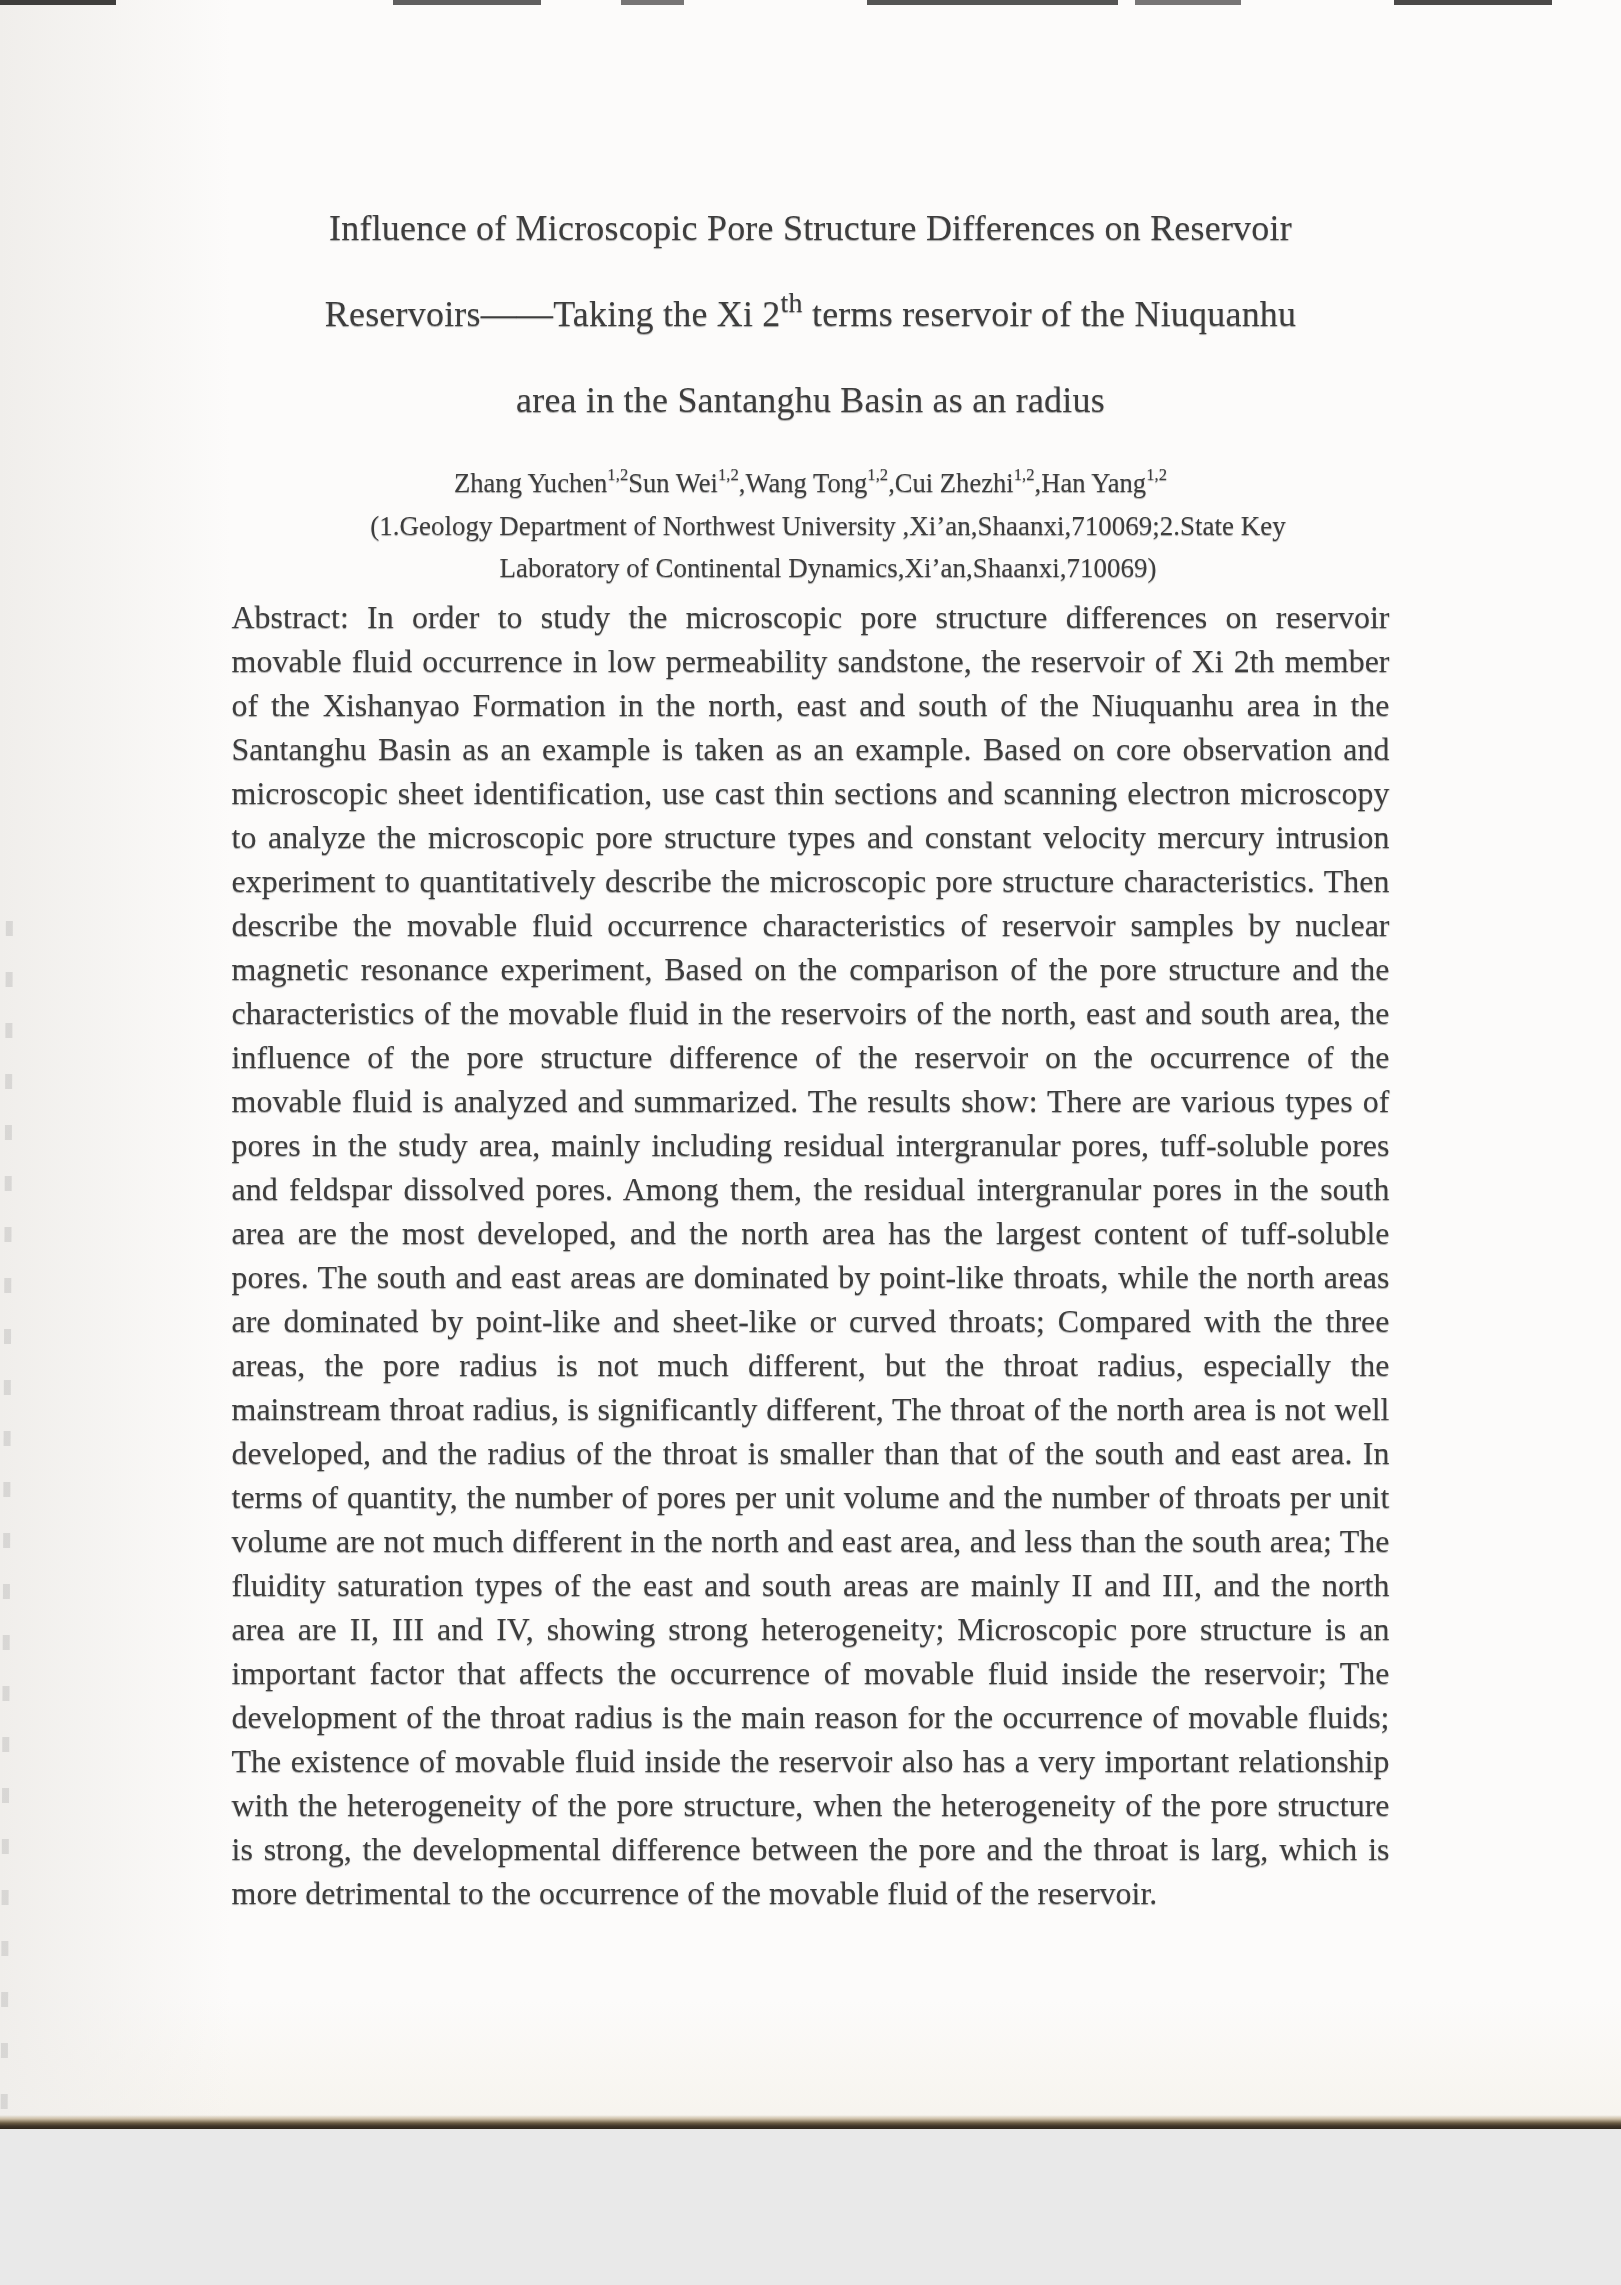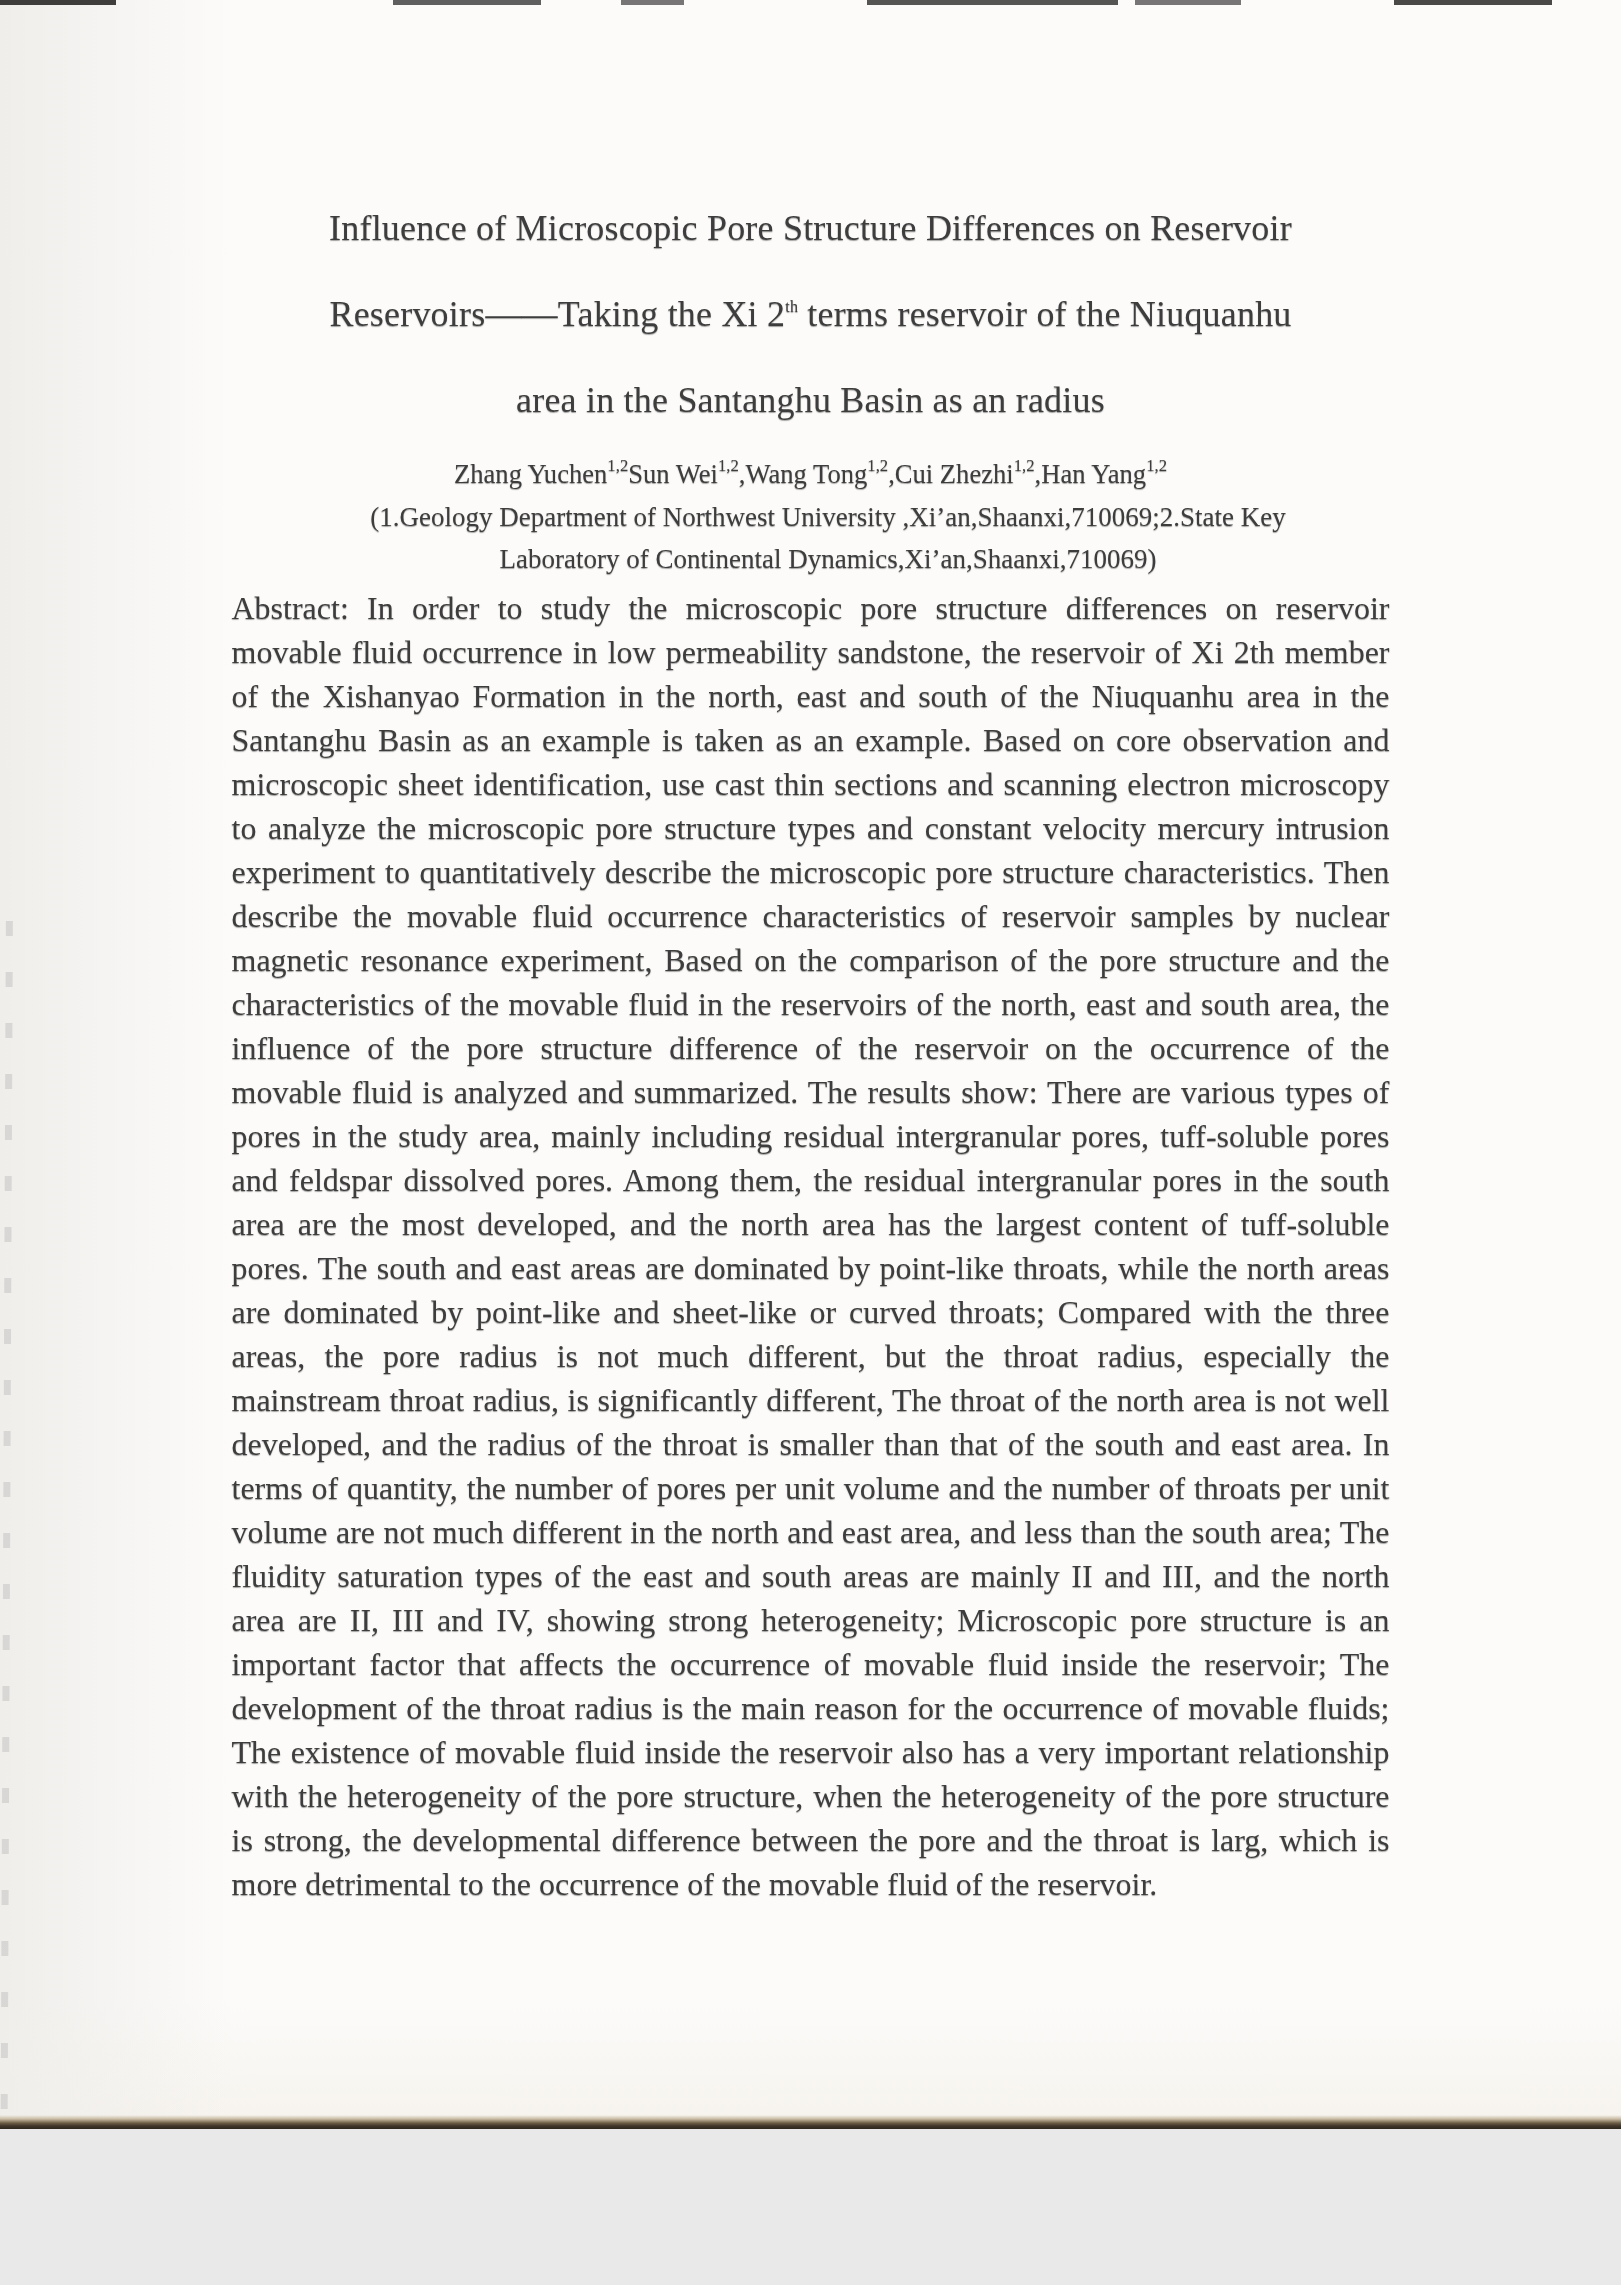"th" .title-line sup { font-size: 16px -> 28px }
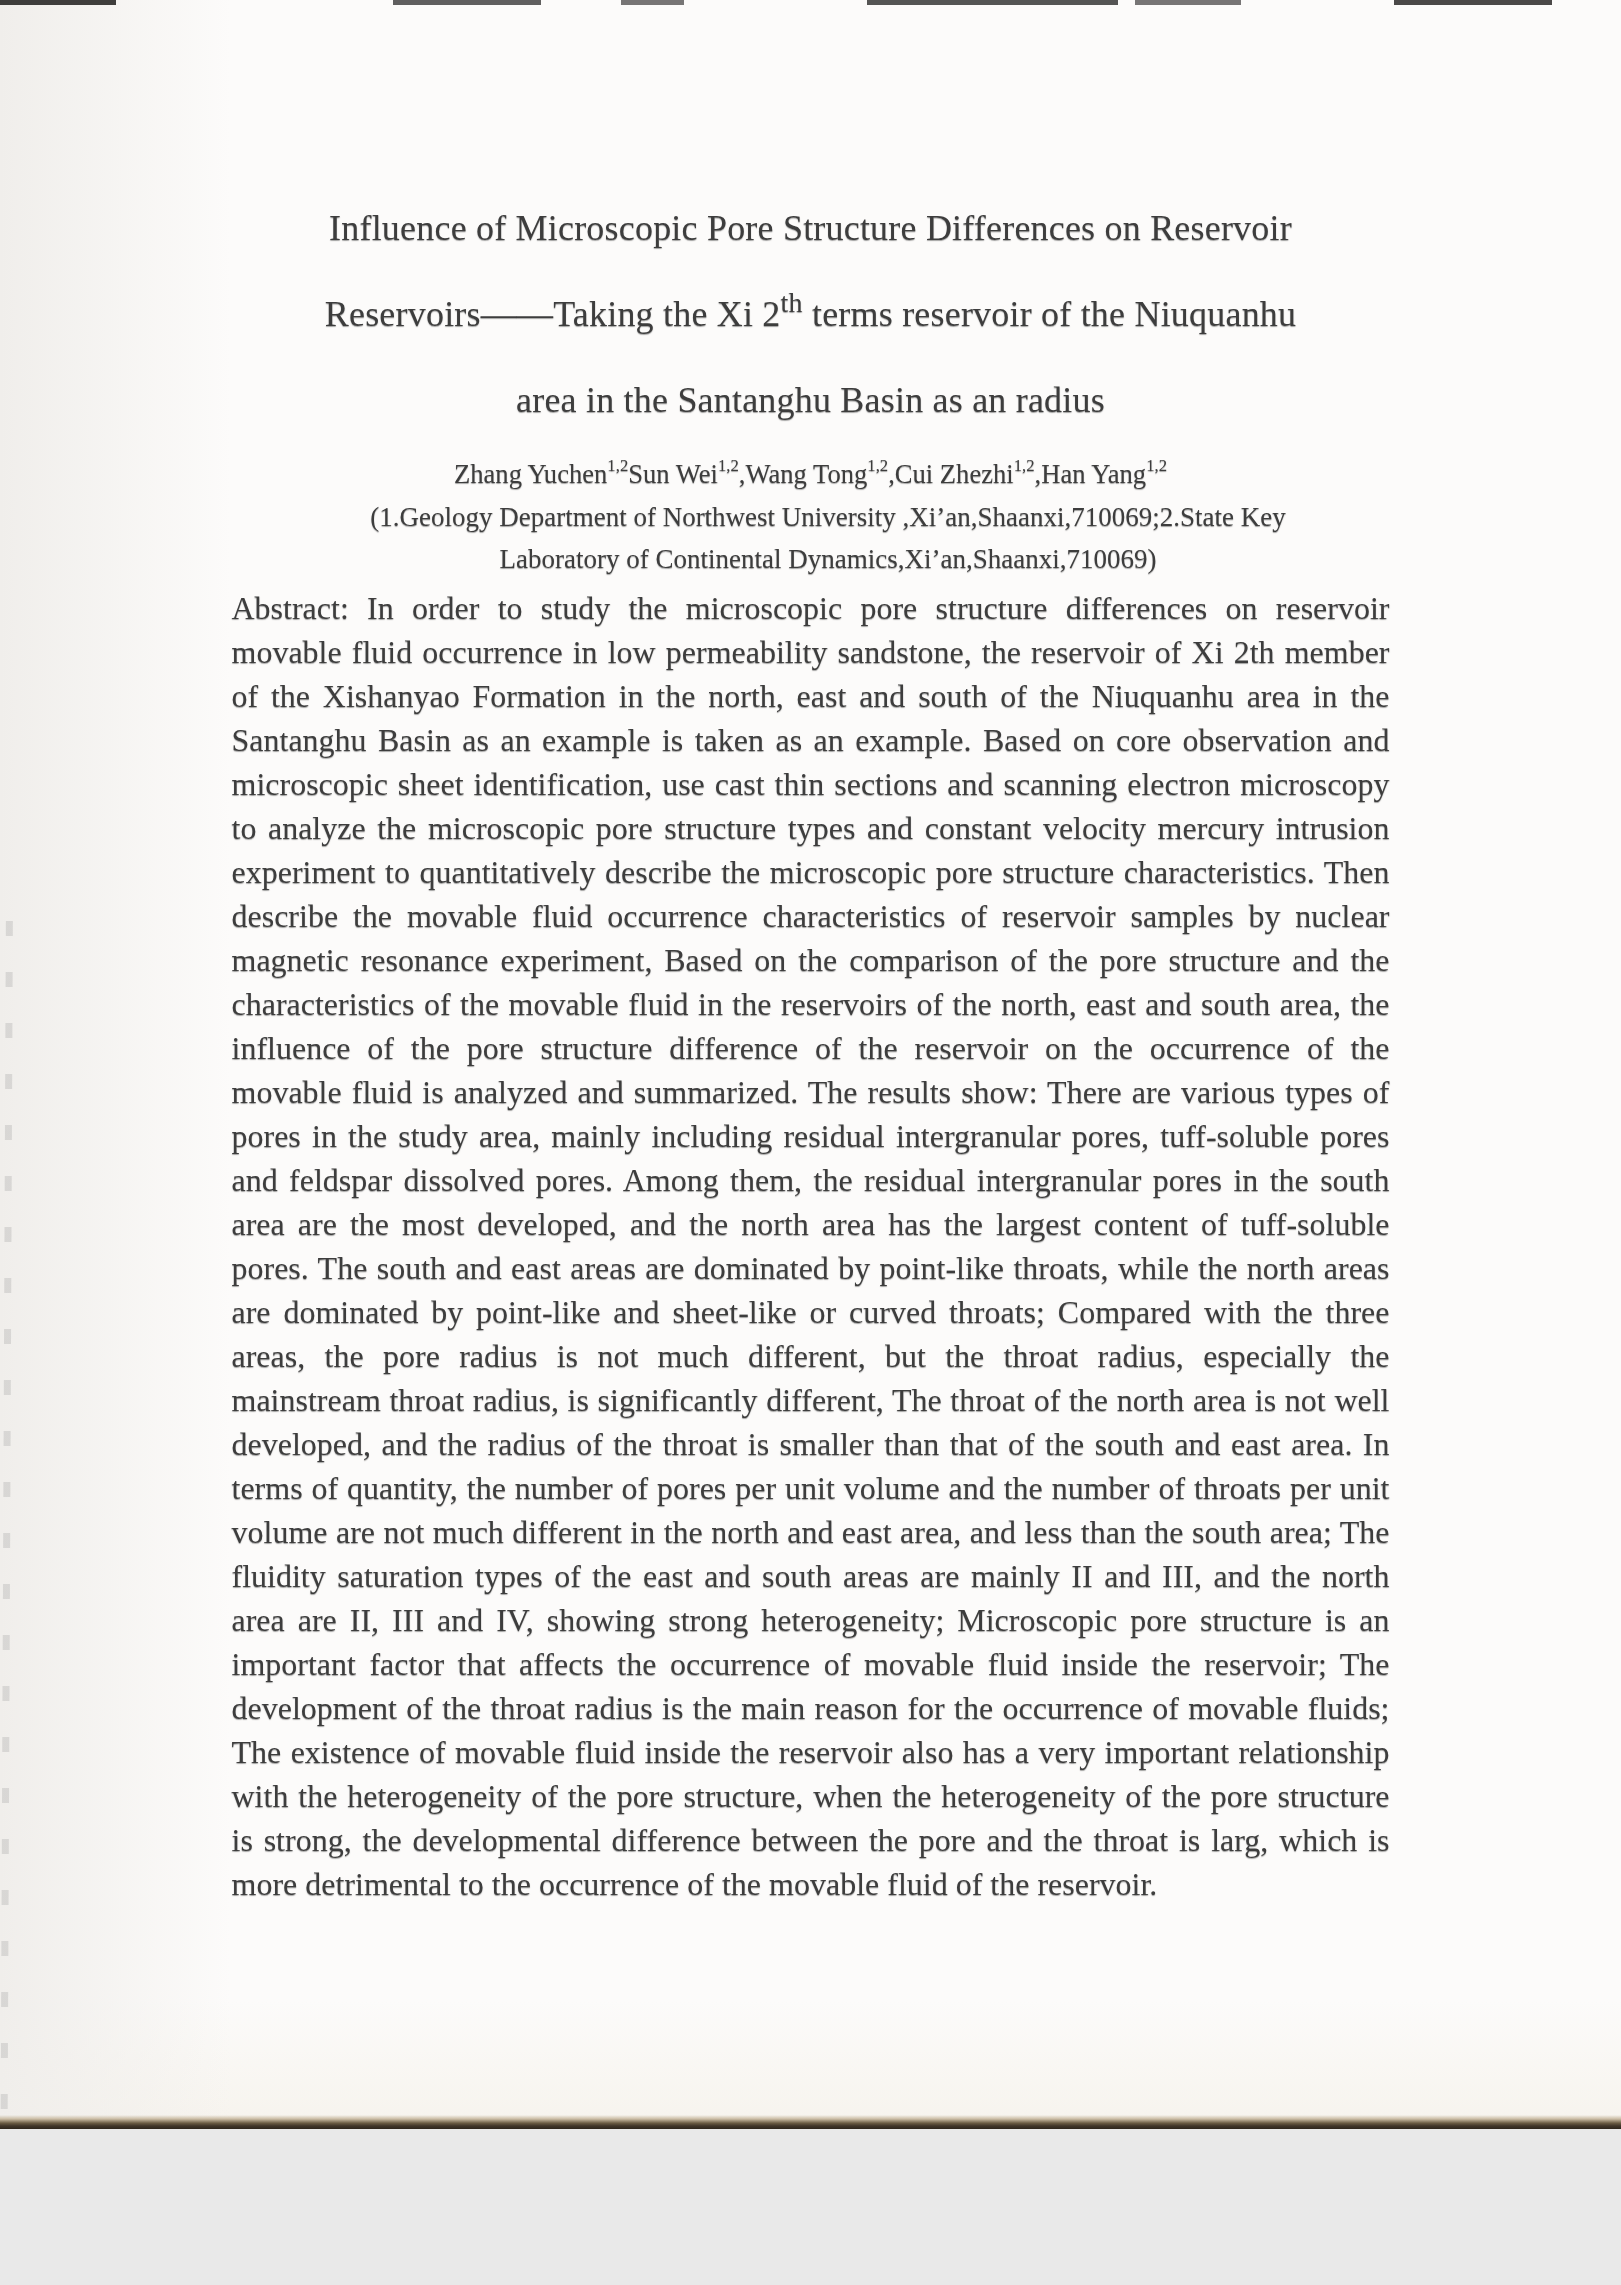"Zhang Yuchen1,2Sun Wei1,2,Wang" .authors-line { margin-top: 10px -> 19px }
